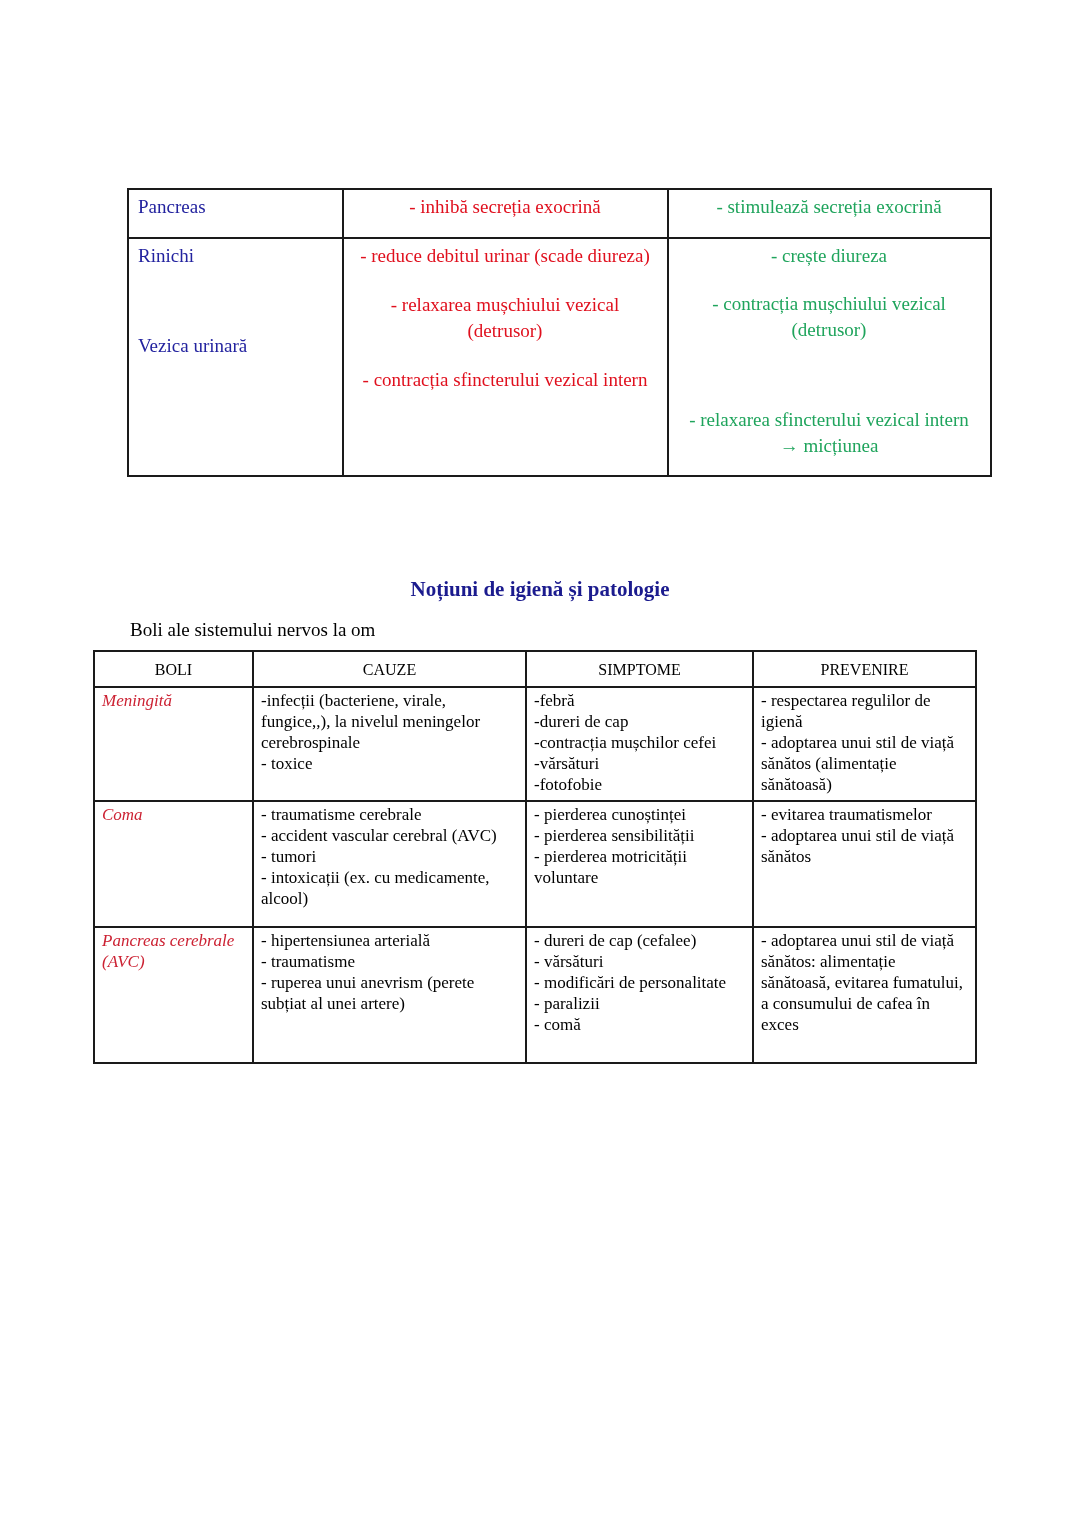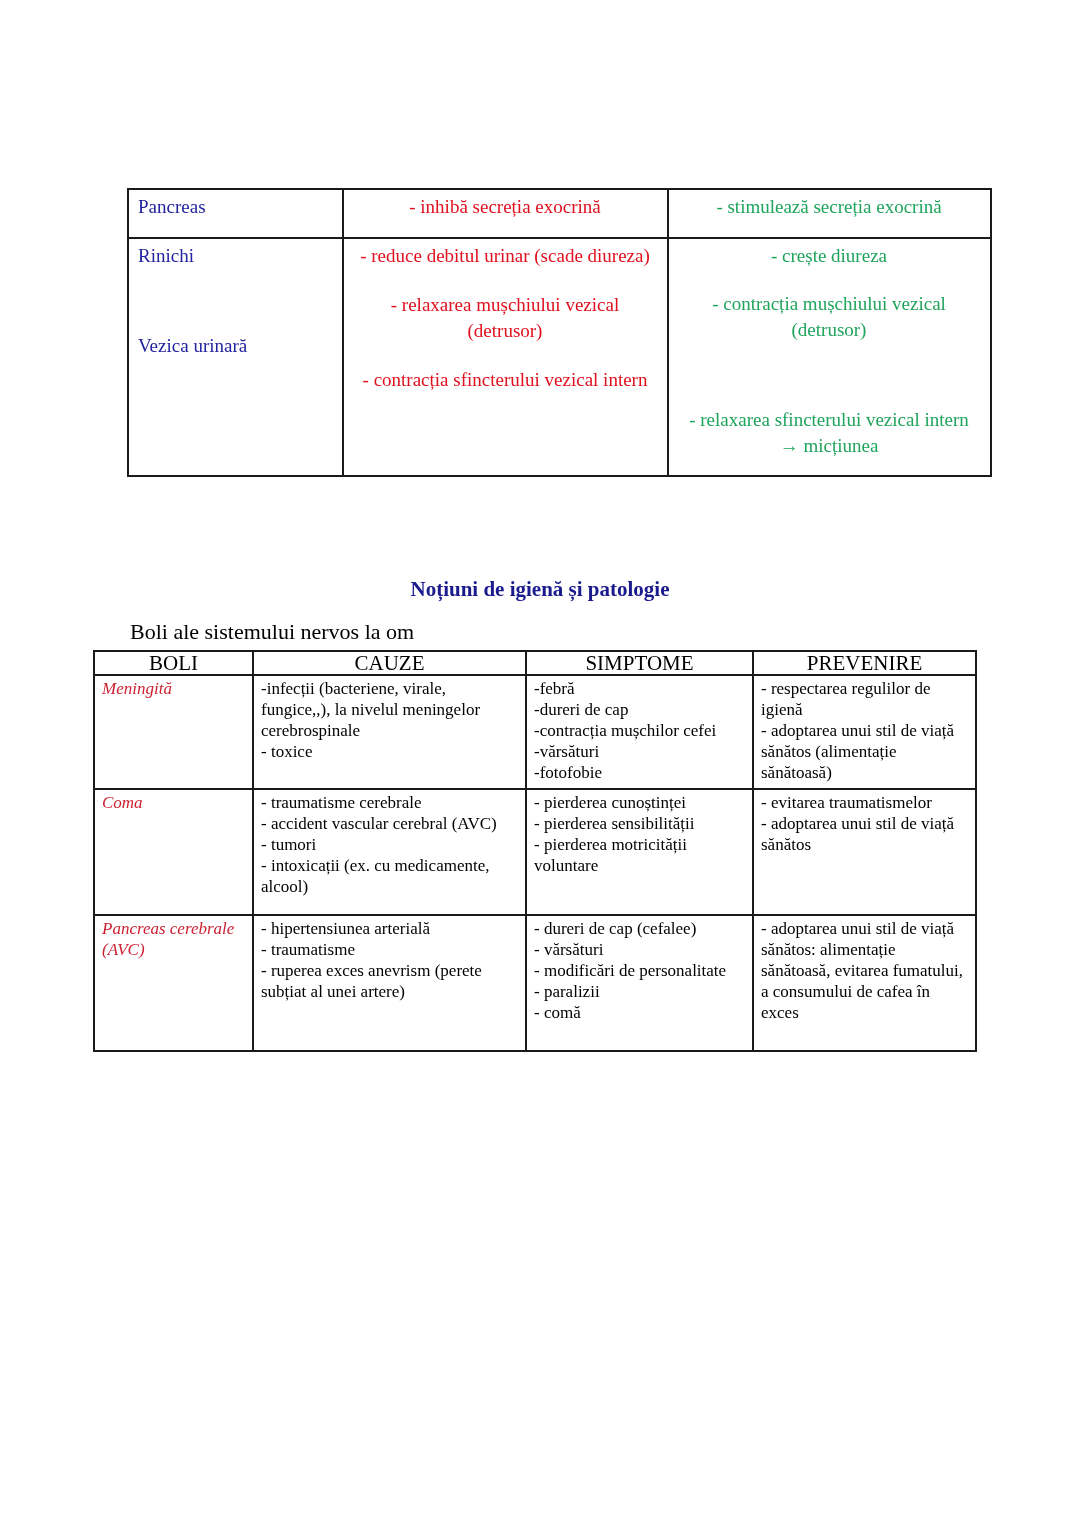"Boli ale sistemului nervos la" .subtitle { font-size: 22px -> 19px }
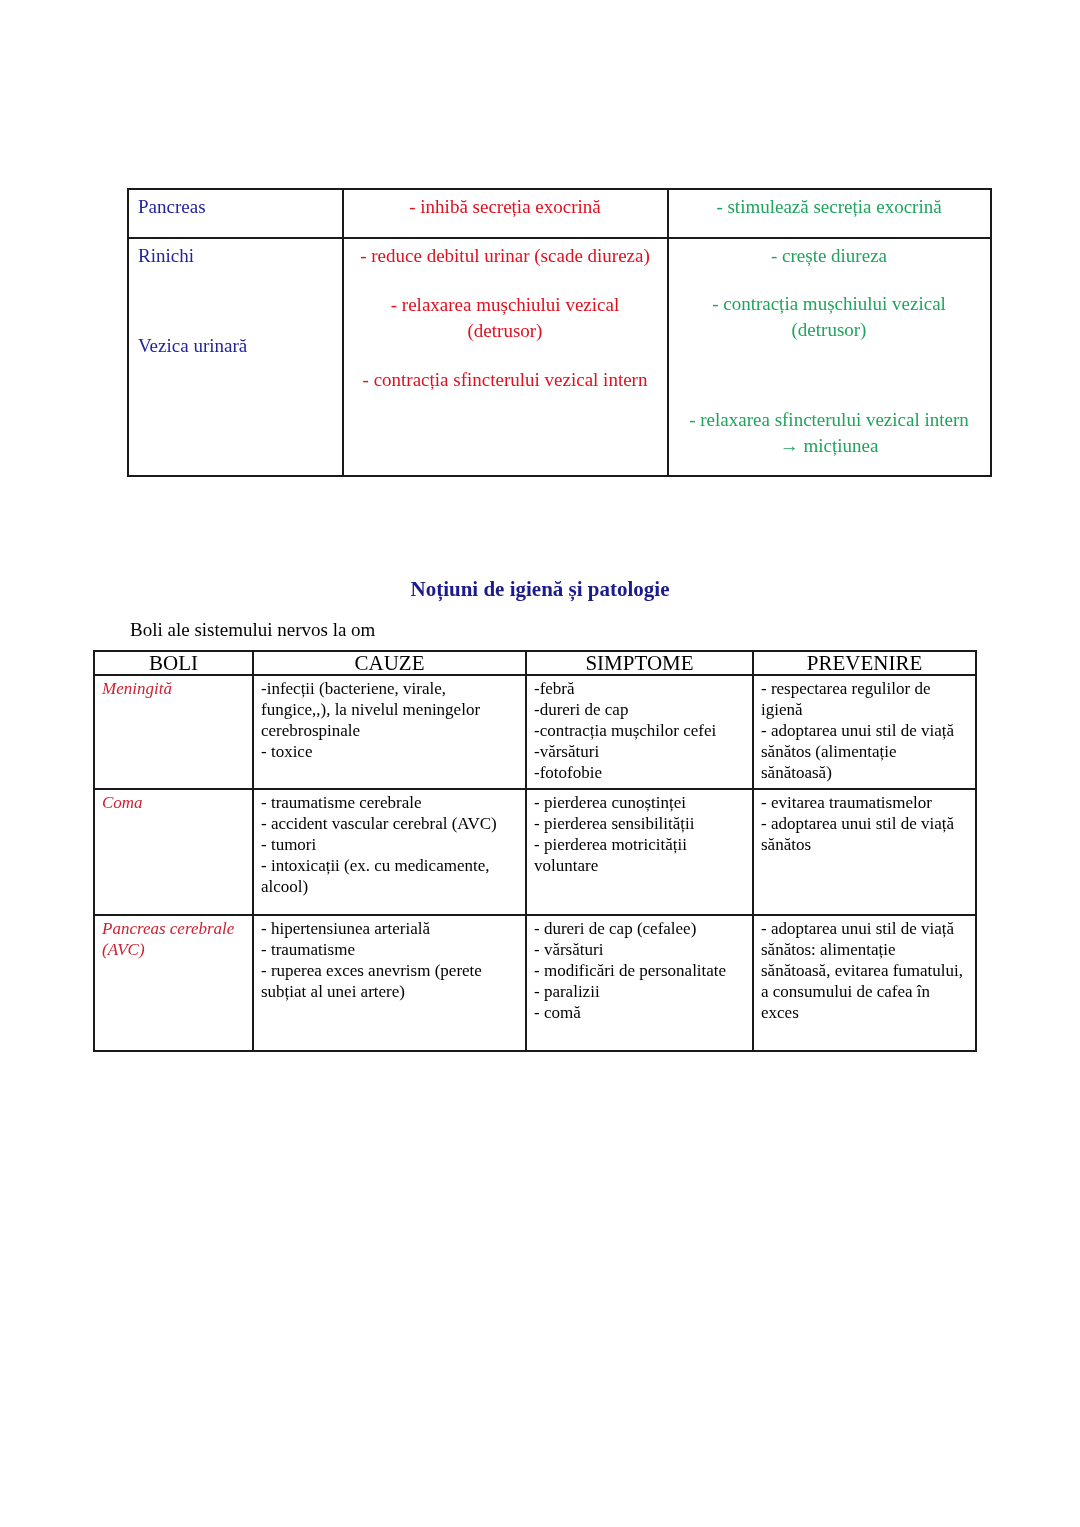"BOLI" .t2 th { font-size: 21px -> 16px; height: 24px -> 36px }
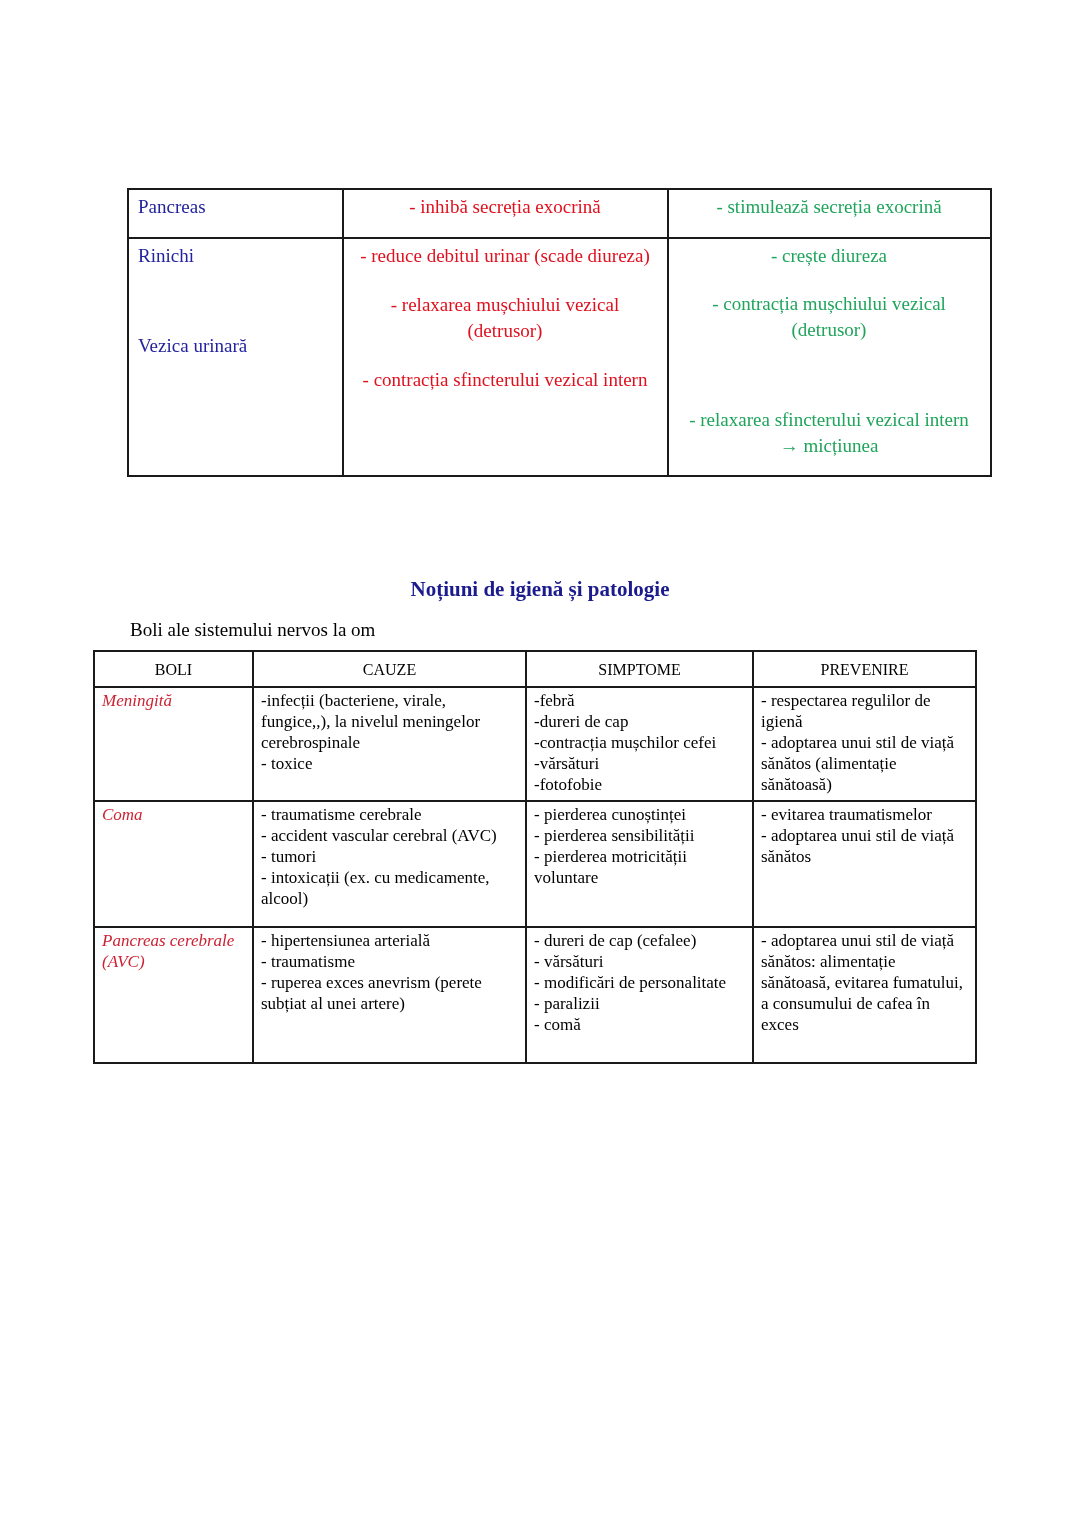"- ruperea exces anevrism (perete" div.para { text: exces -> unui }
